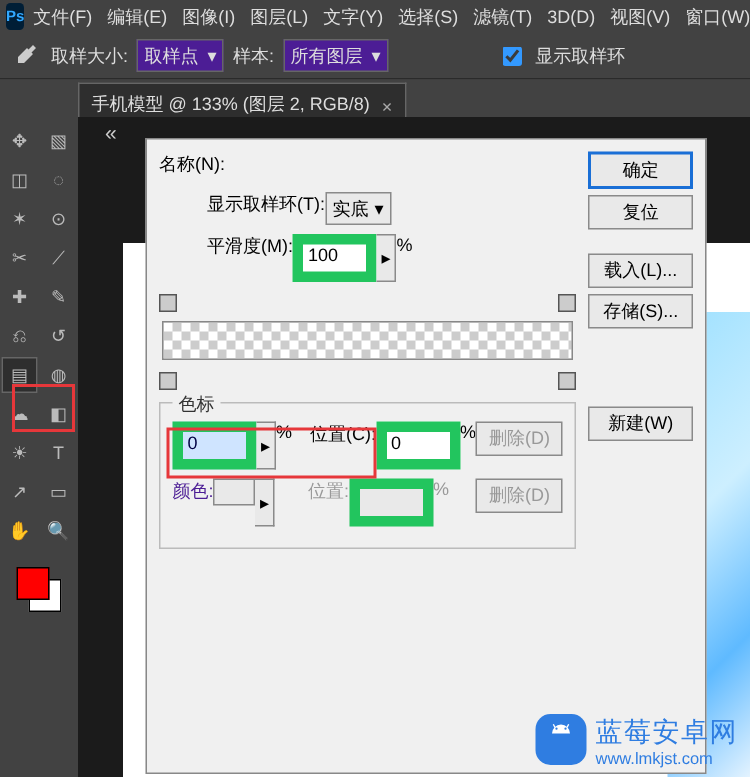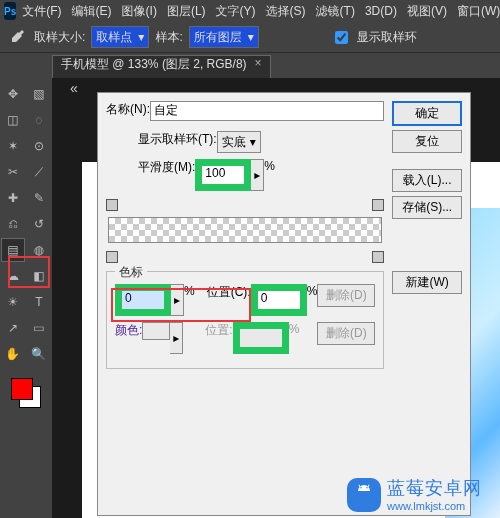"取样点" .optbar .ddl { background: #1d4ed8 -> #4c1d95 }
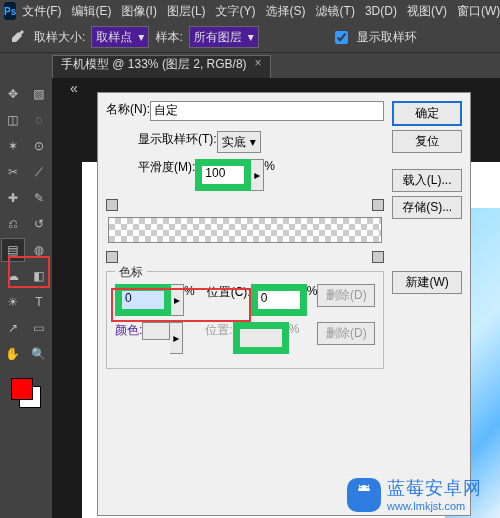"手机模型 @ 133% (图层 2," .doctab { align-items: flex-start -> flex-end }
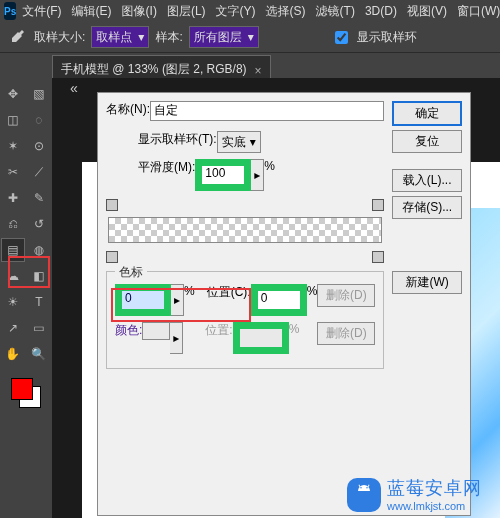"自定" div.txtinput { html: <div>自定</div> -> none }
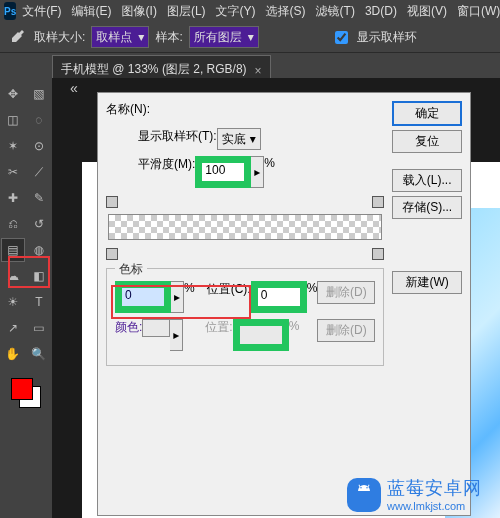"蓝莓安卓网" .watermark { align-items: flex-end -> flex-start; right: 18px -> 8px }
